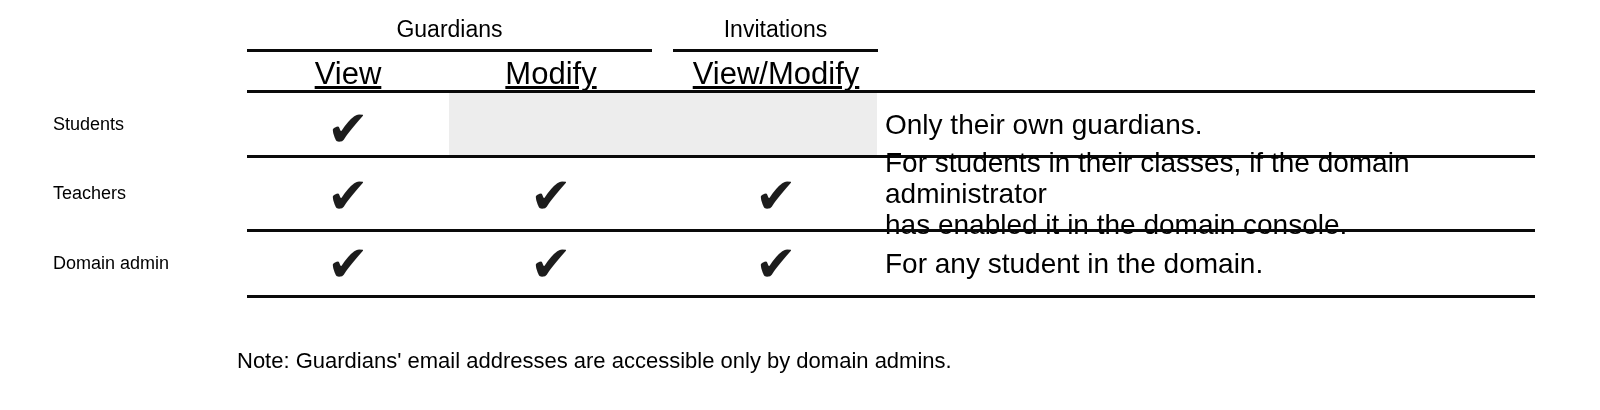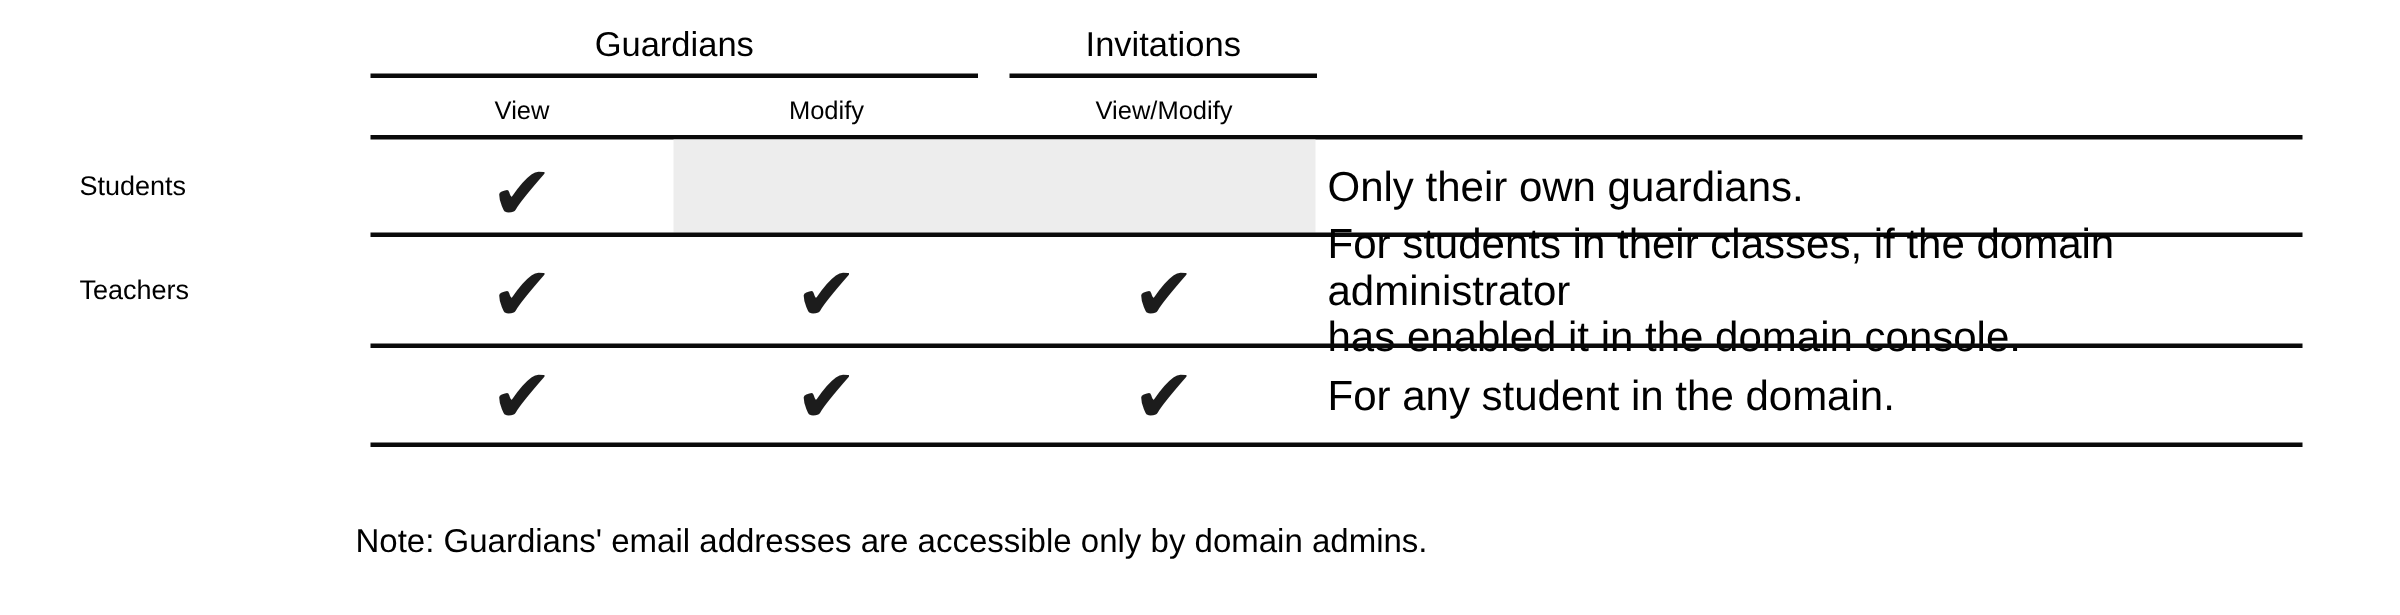"View" .col-header { font-size: 17px -> 31px; text-decoration: none -> underline }
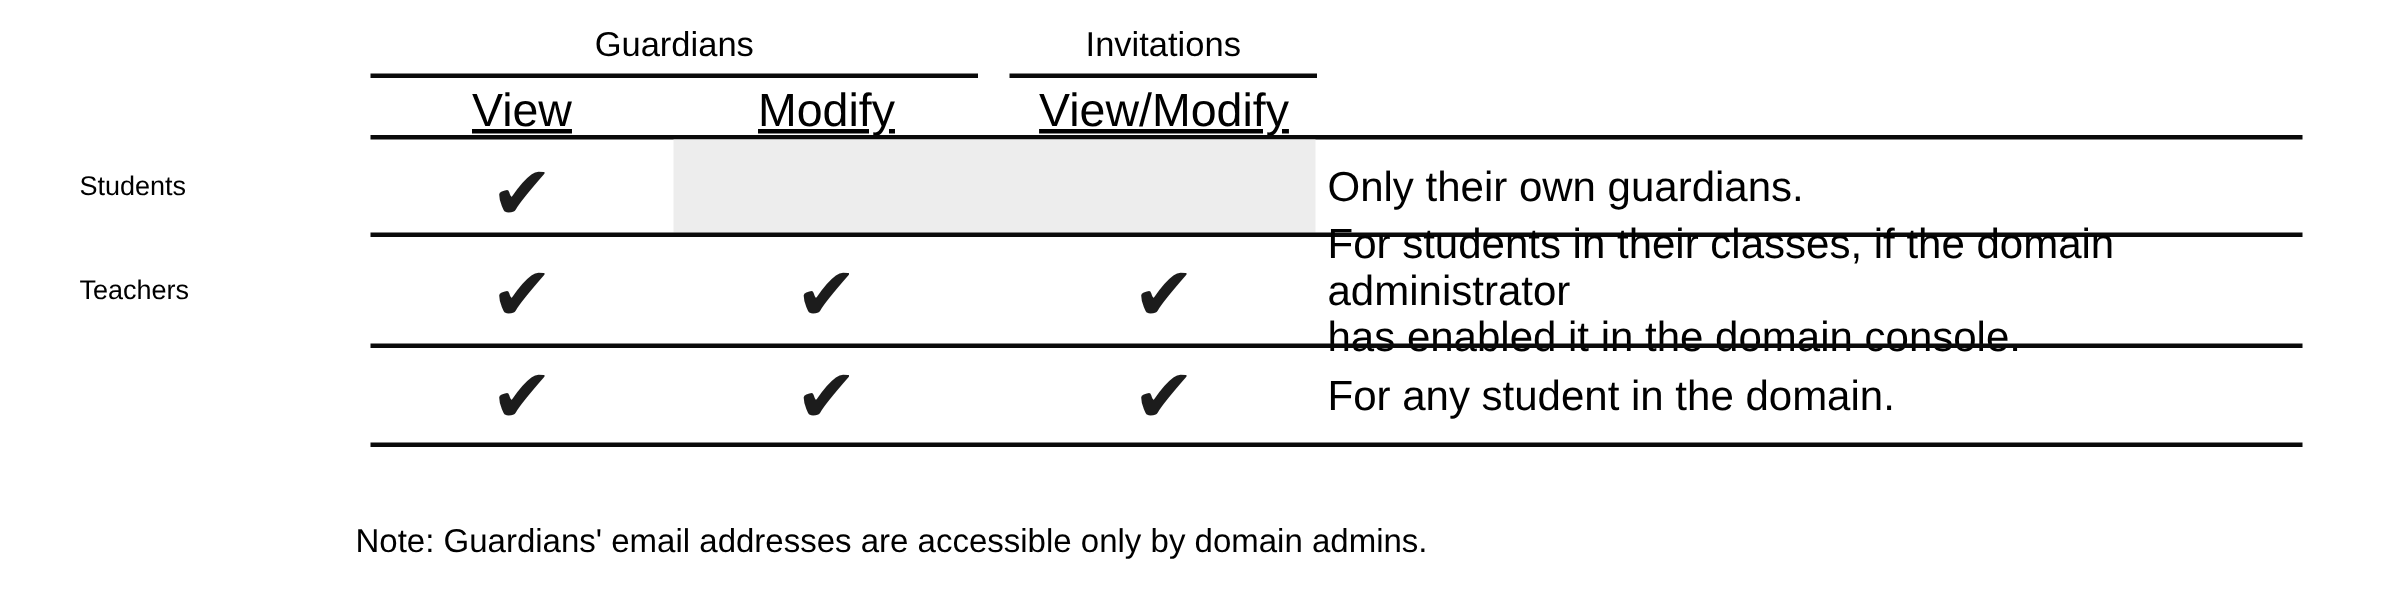"Domain admin" div.row-label { html: none -> <div>Domain admin</div> }
